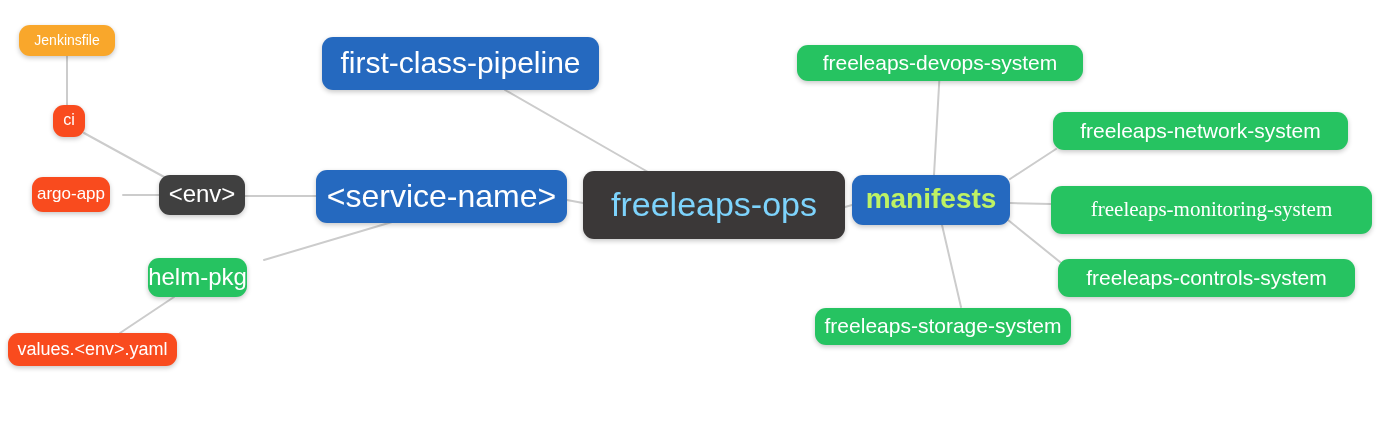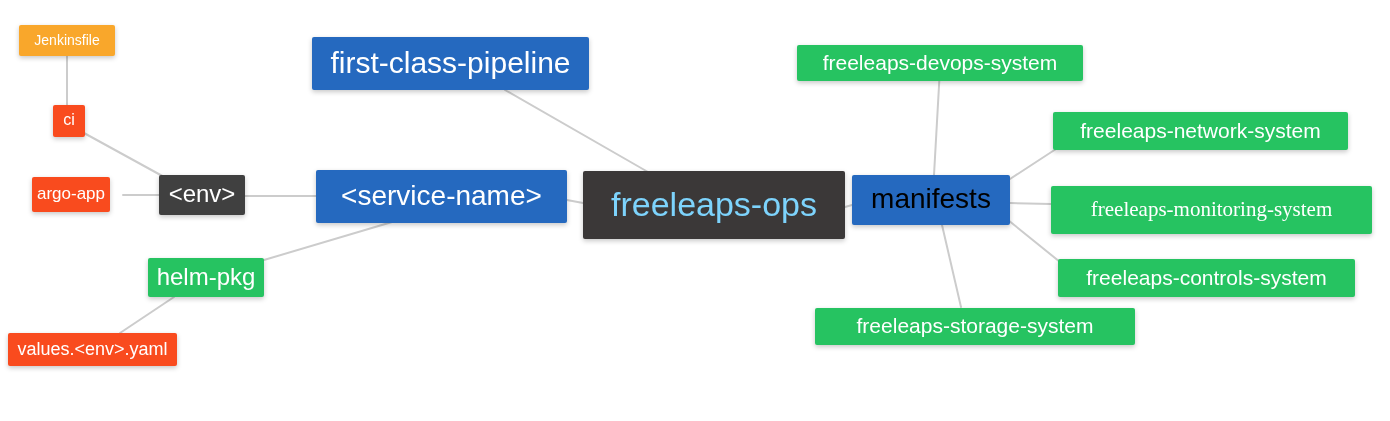"Jenkinsfile" .node { border-radius: 2px -> 11px }
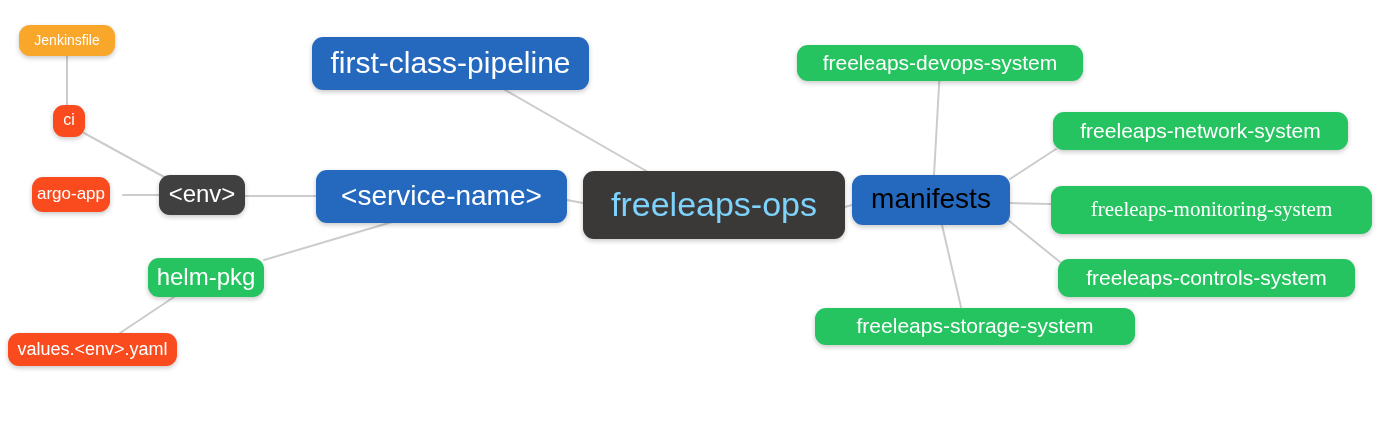"first-class-pipeline" div.node { left: 312px -> 322px }
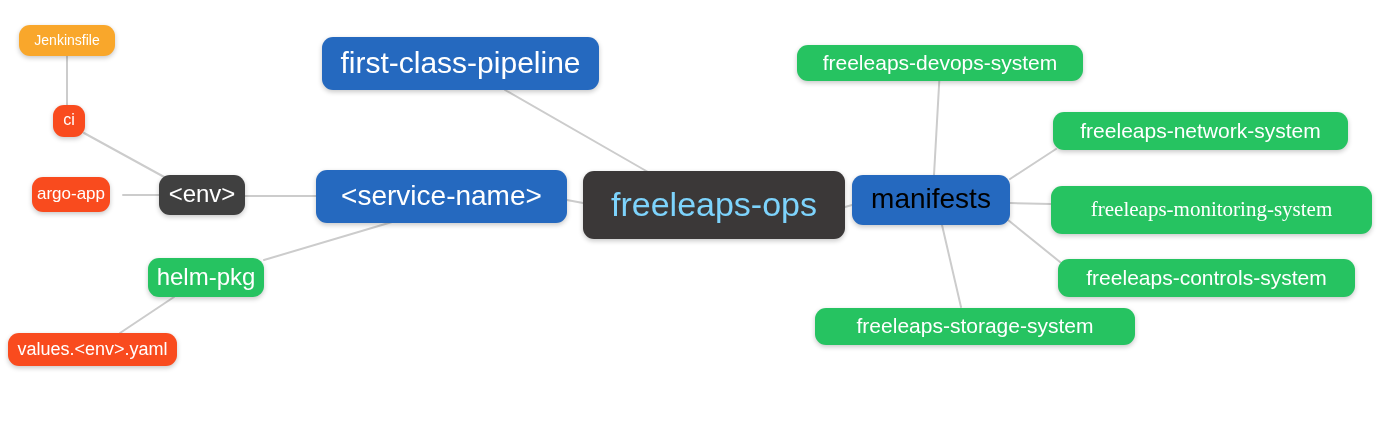"<service-name>" div.node { font-size: 28px -> 32px }
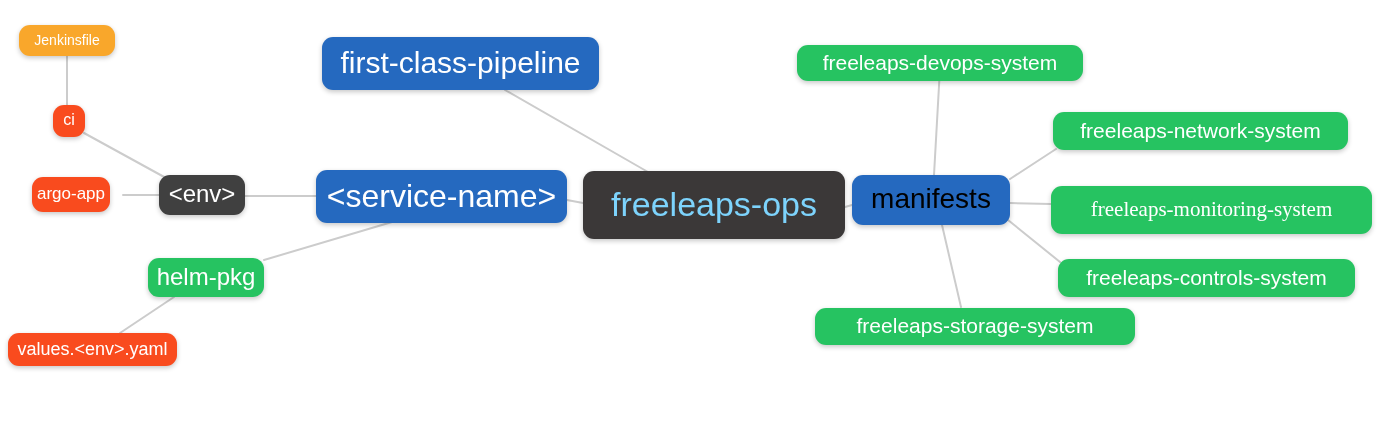"manifests" div.node { color: #000000 -> #bef264; font-weight: none -> bold }
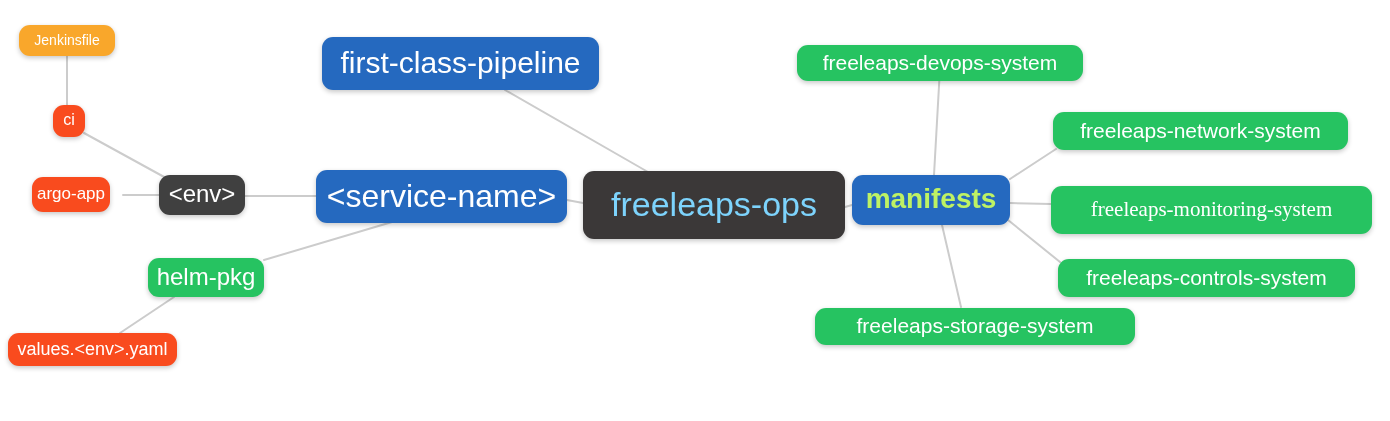"helm-pkg" div.node { width: 116px -> 99px }
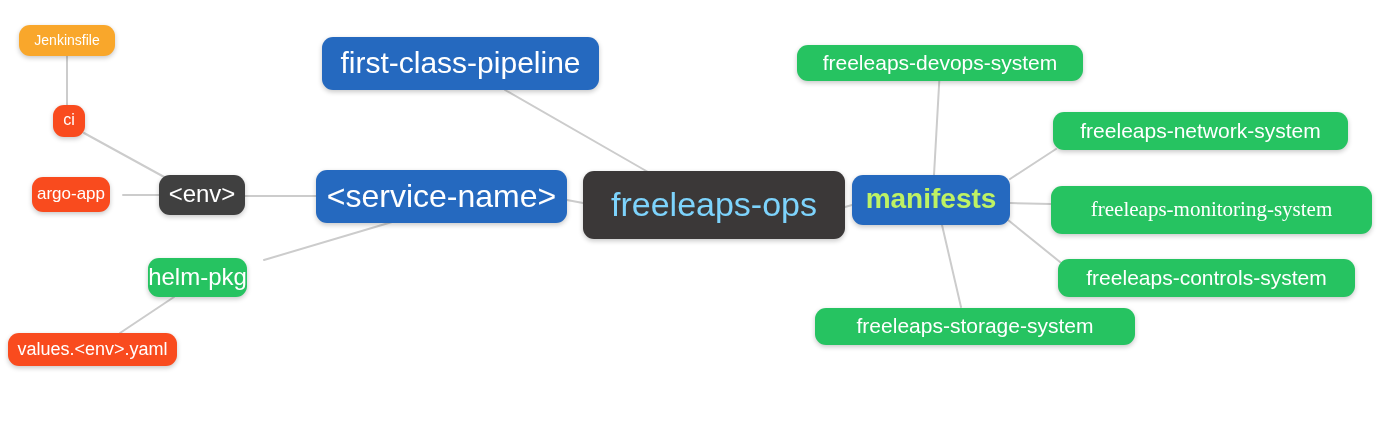"freeleaps-storage-system" div.node { width: 320px -> 256px }
